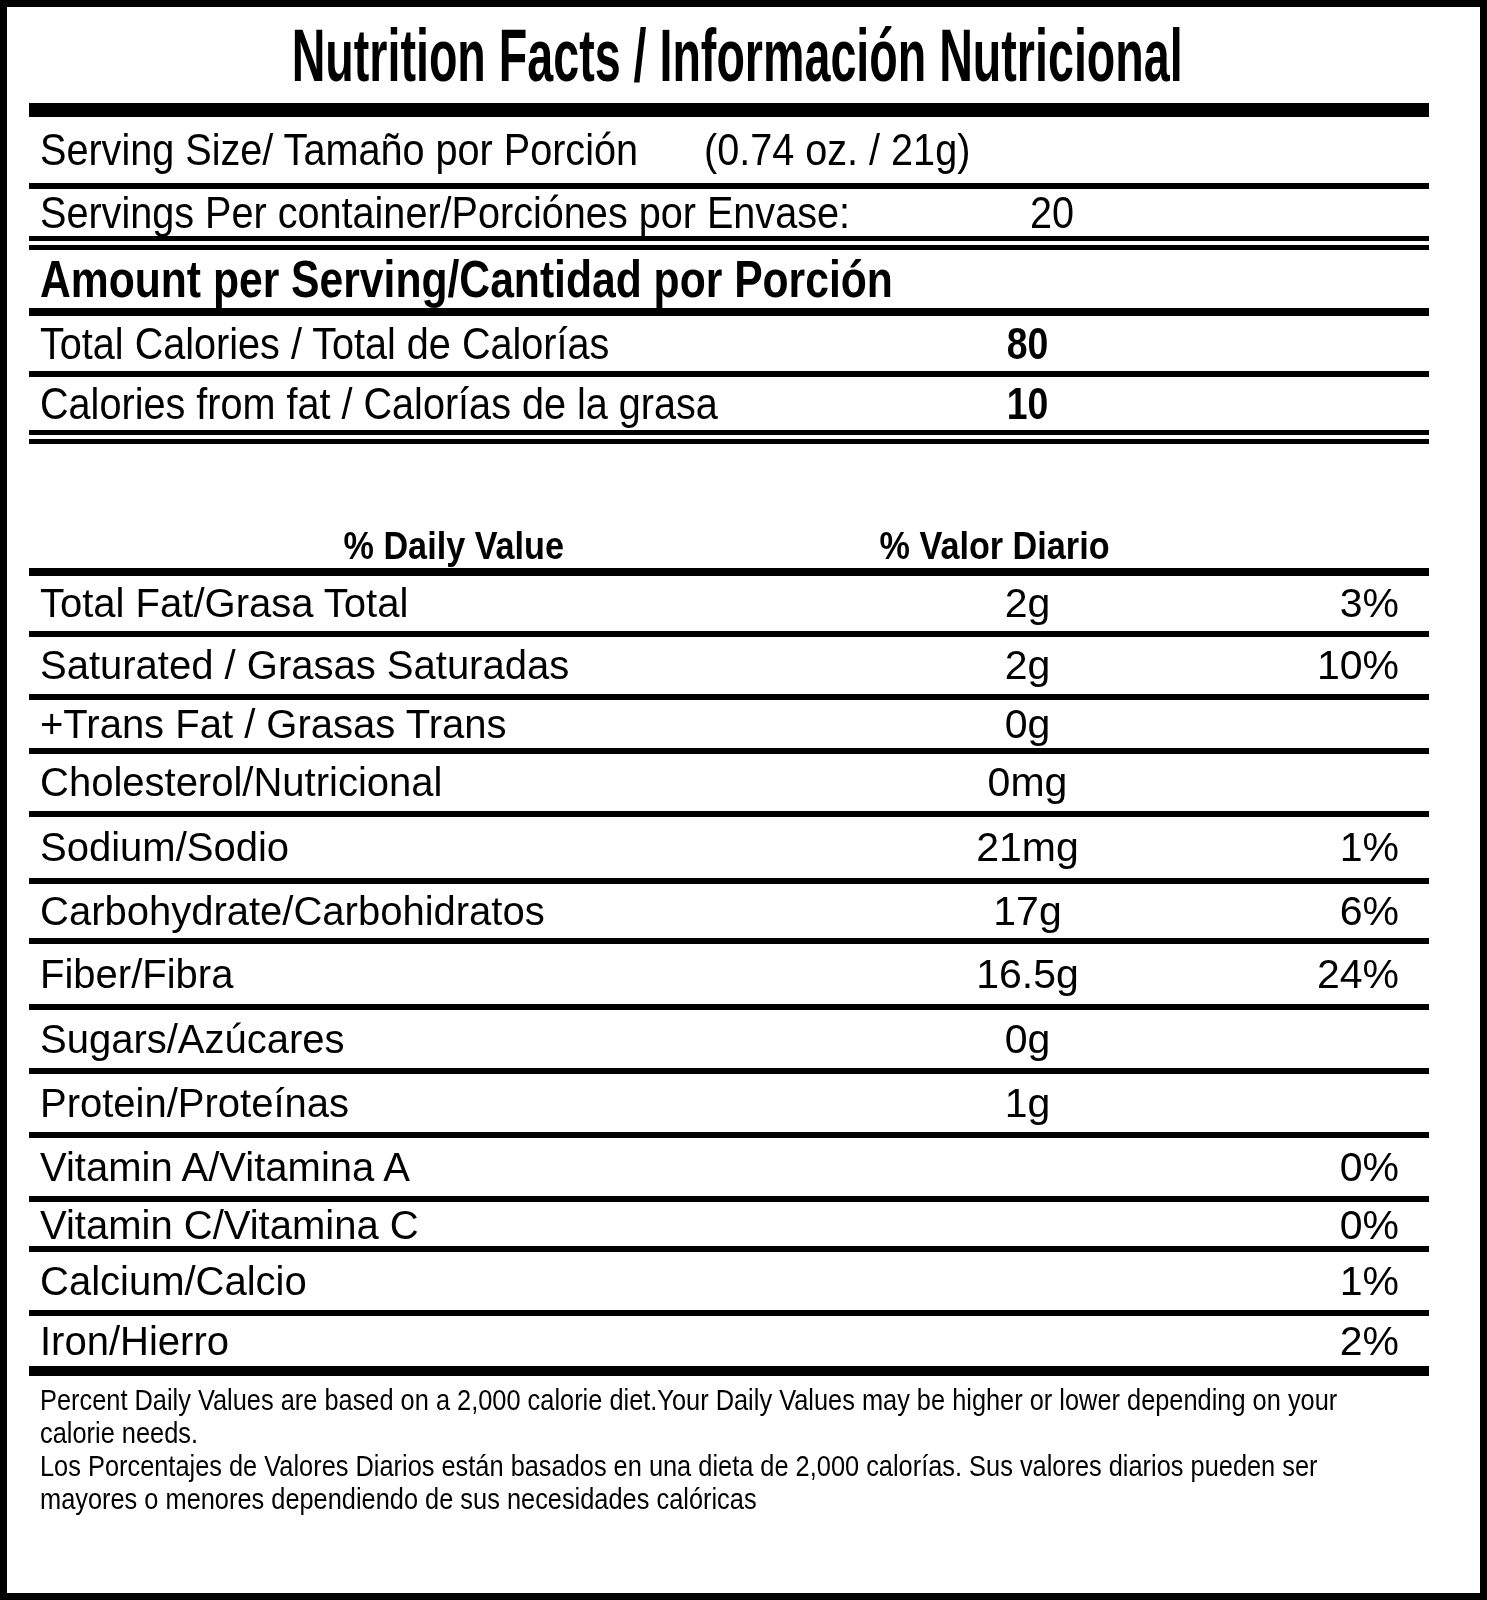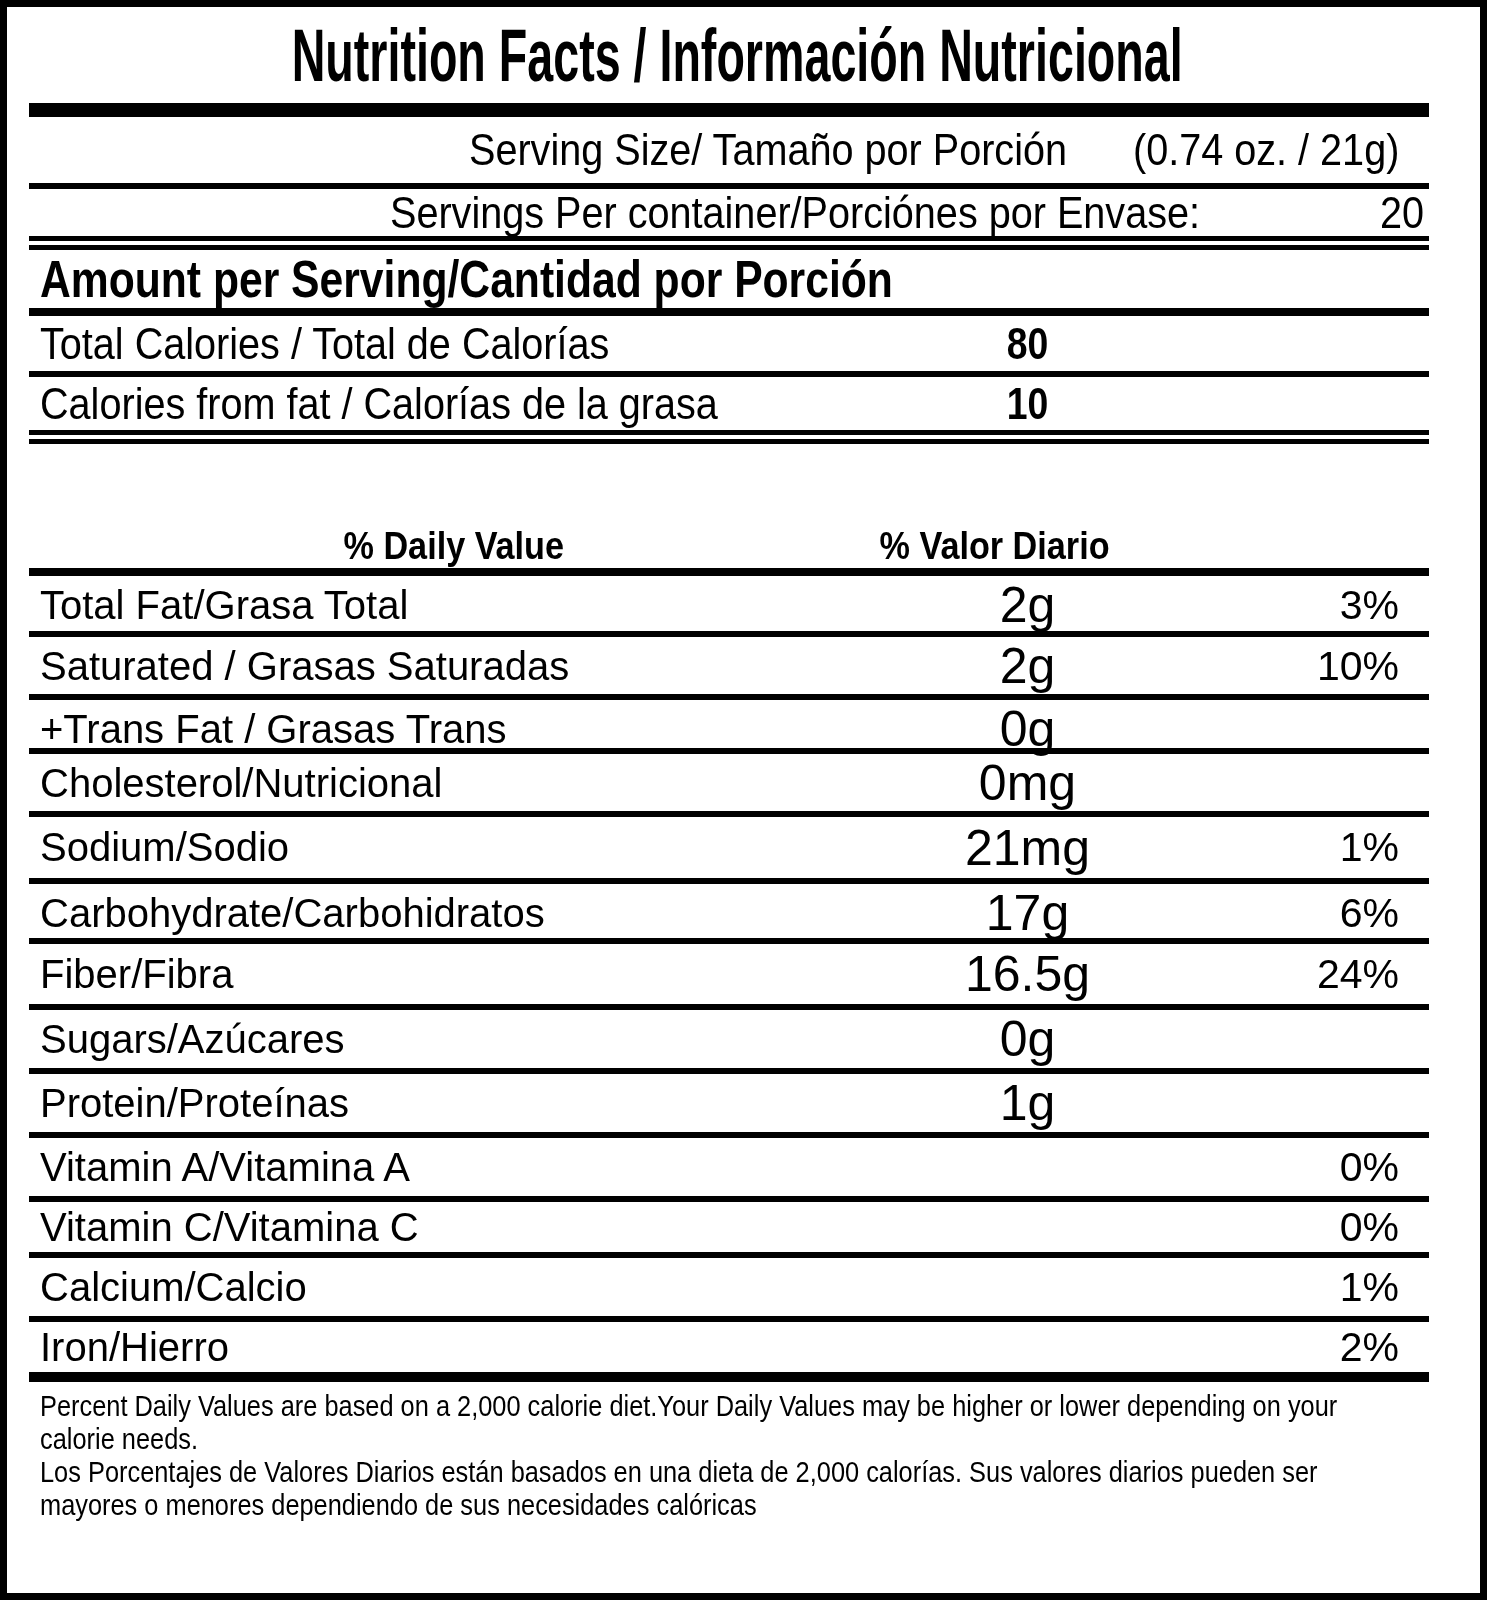"Serving Size/ Tamaño por Porción" .row { justify-content: flex-end -> none }
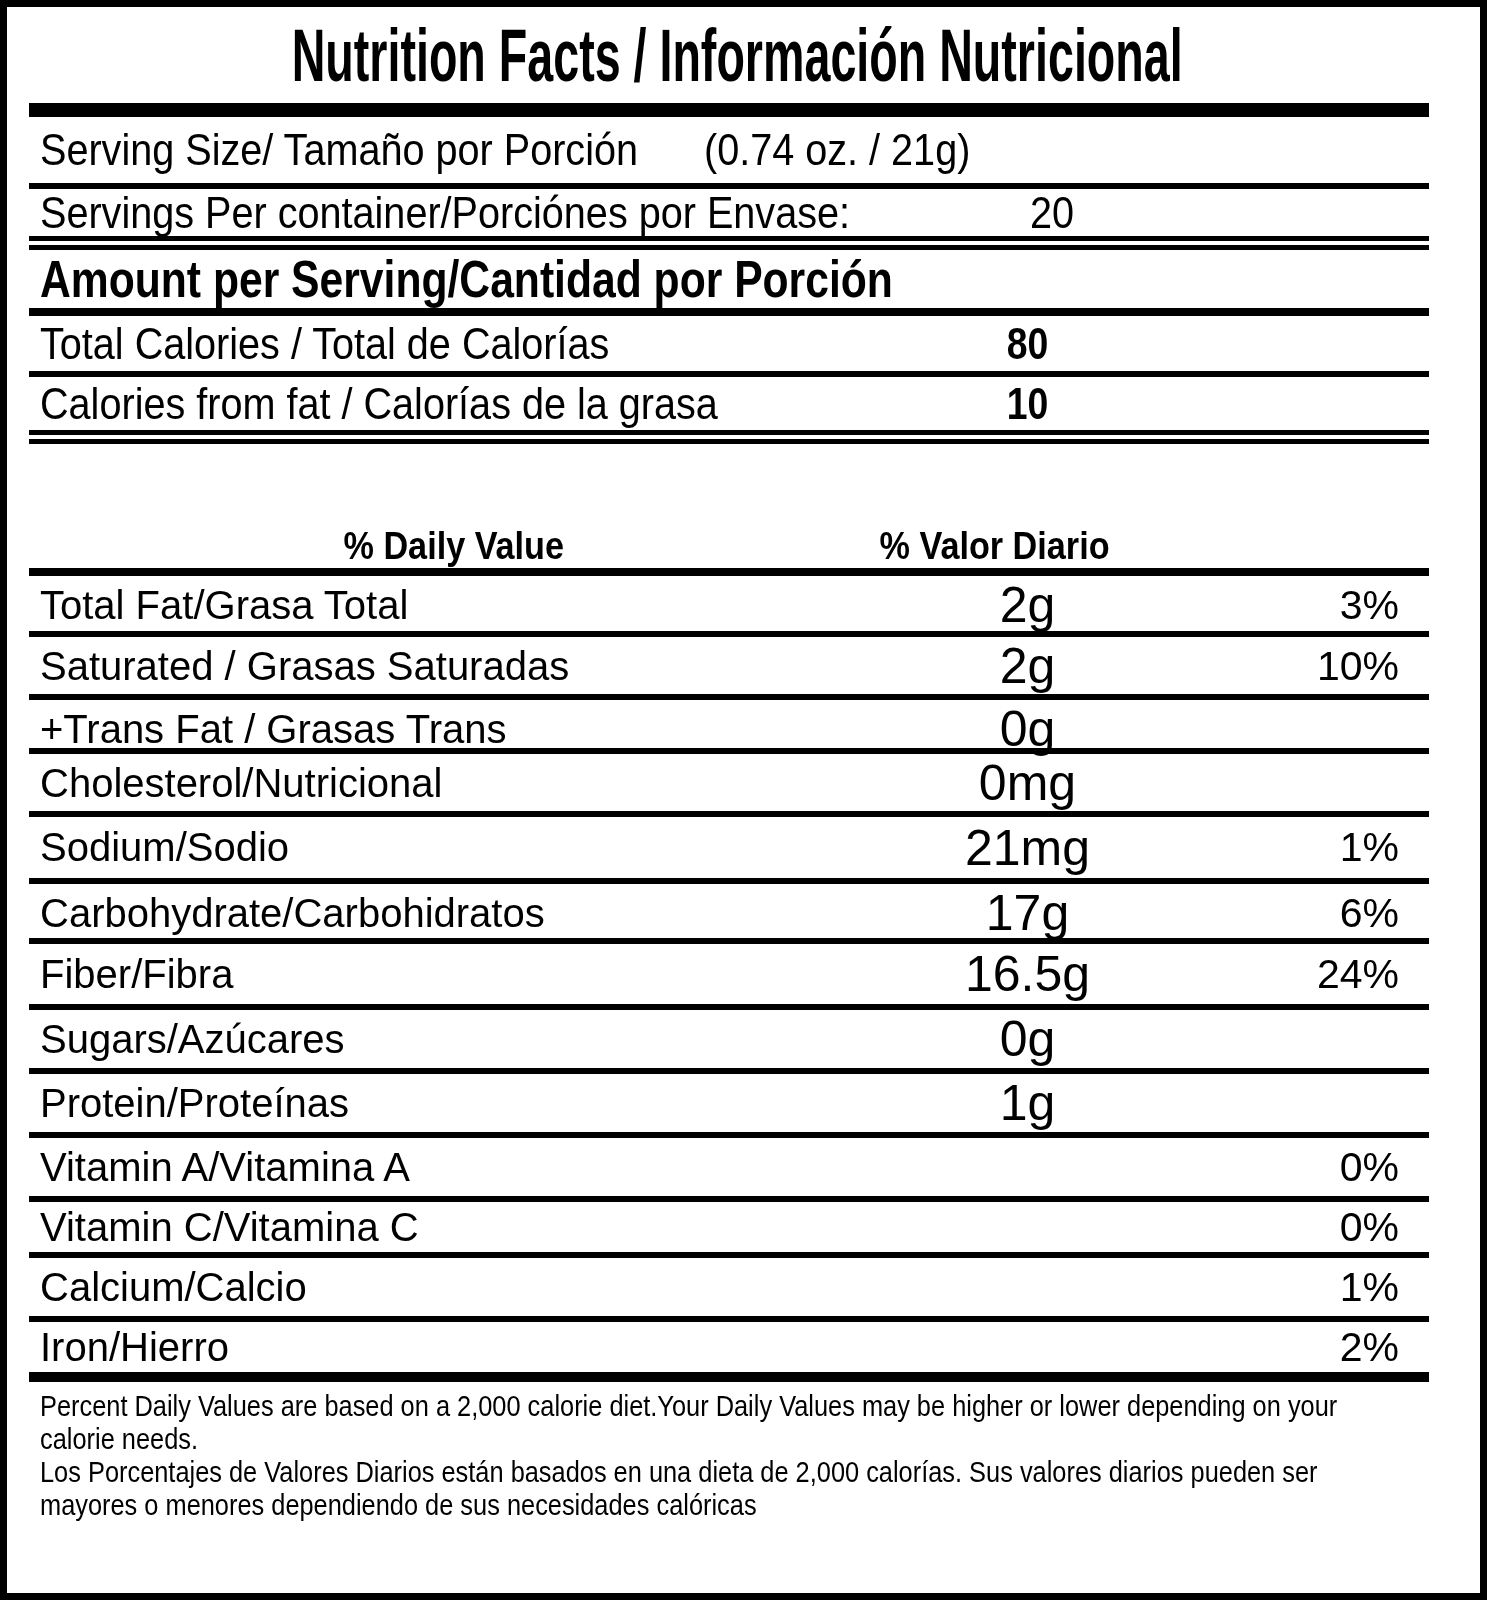"2g" .grid .amt { font-size: 50px -> 41px }
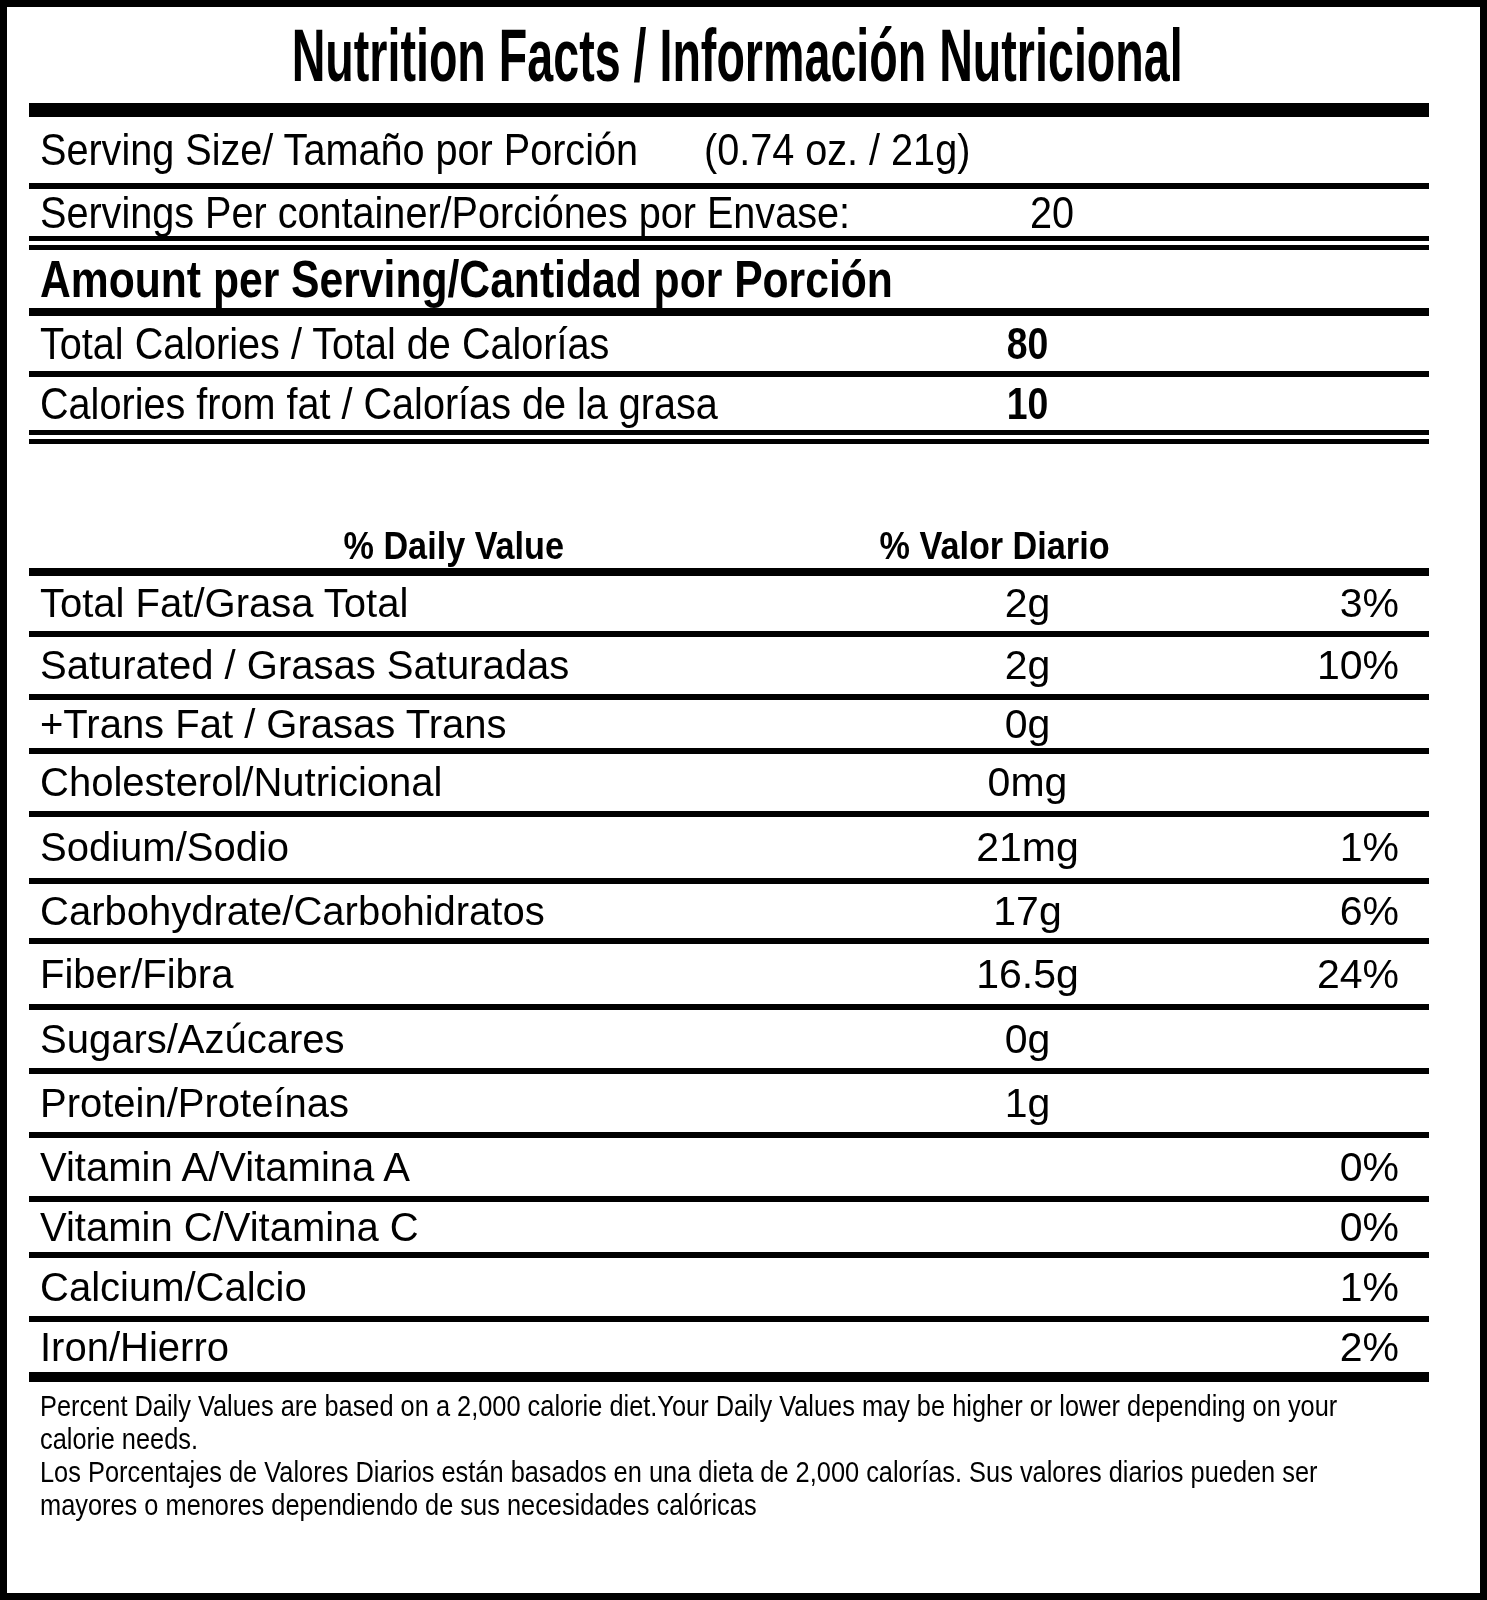"Vitamin C/Vitamina C" .r-vc { height: 50px -> 44px }
